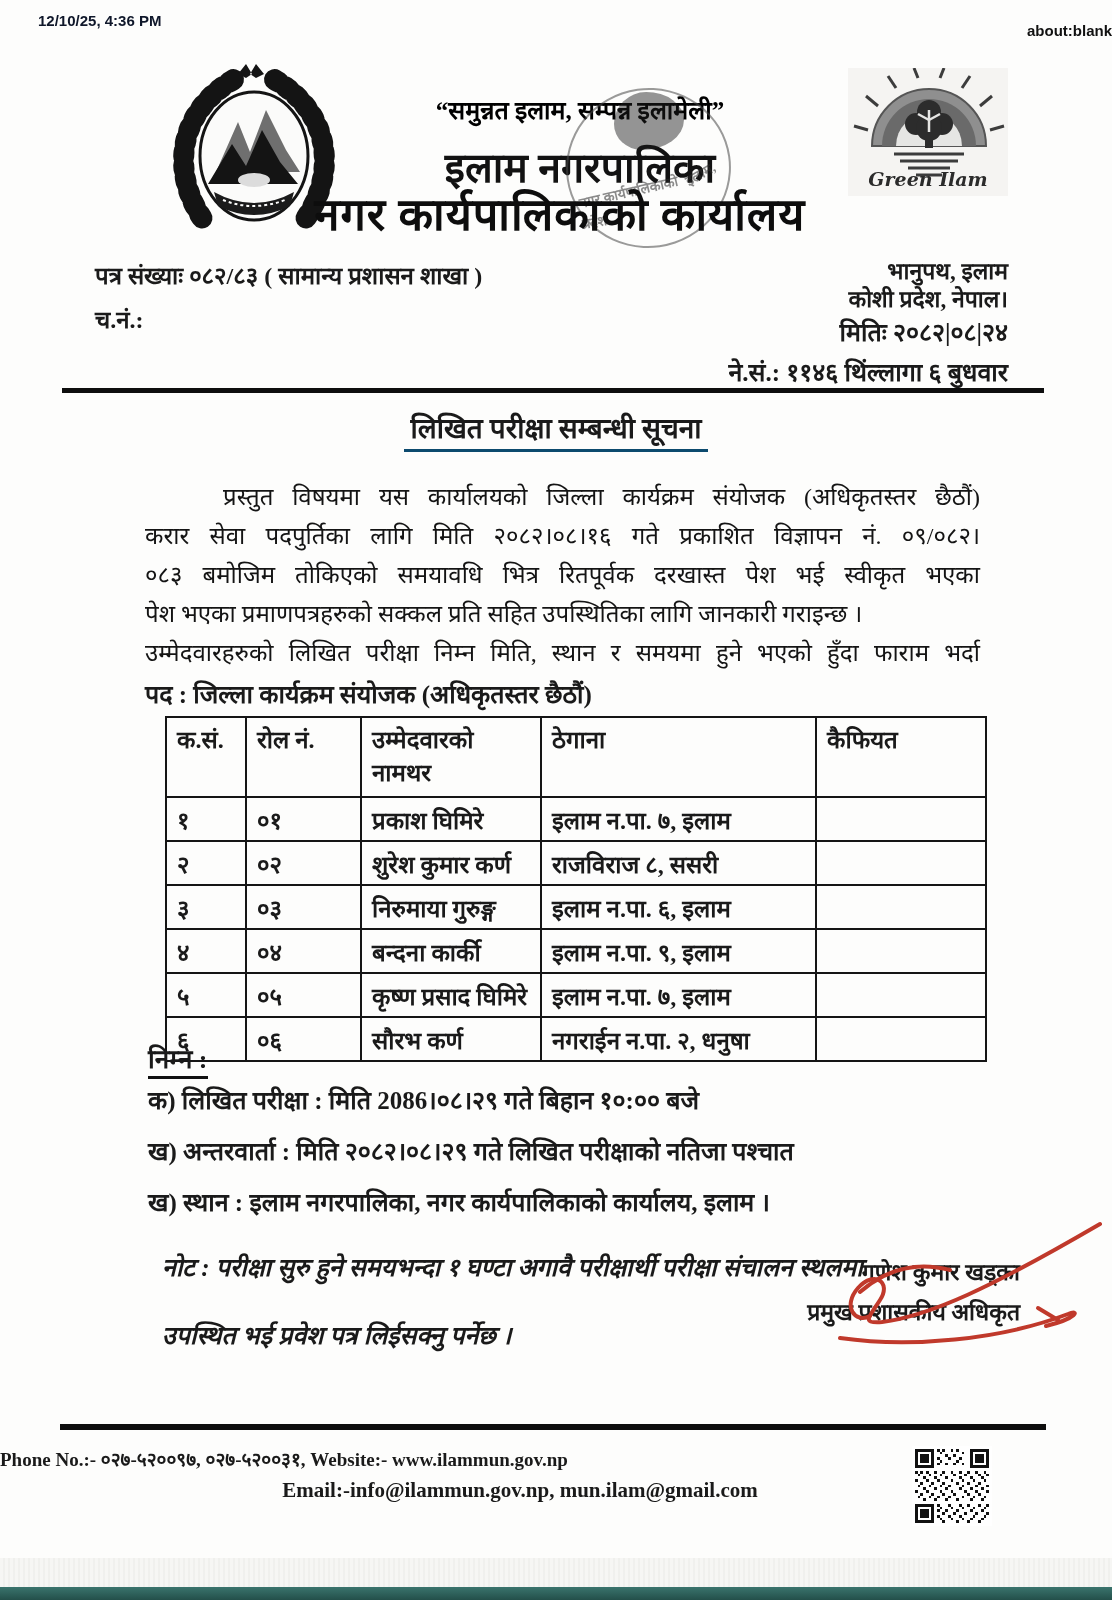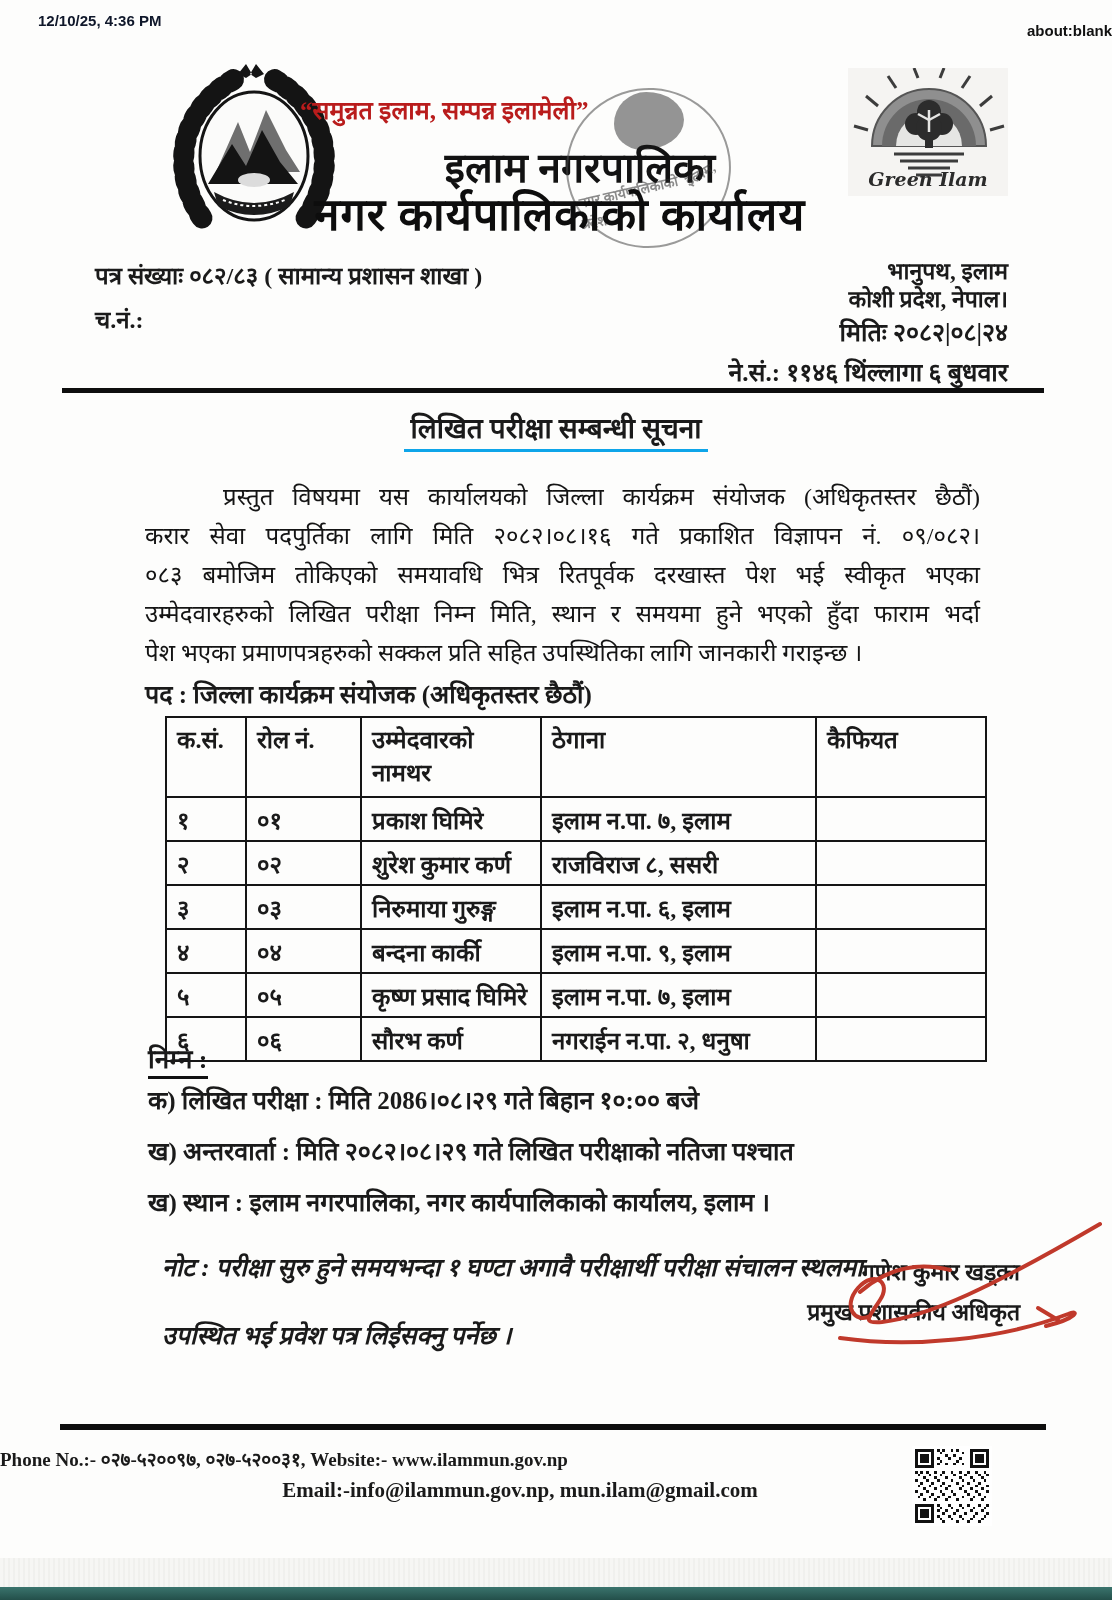"“समुन्नत इलाम, सम्पन्न इलामेली”" .motto { color: #b91c1c -> #000000; text-align: none -> center }
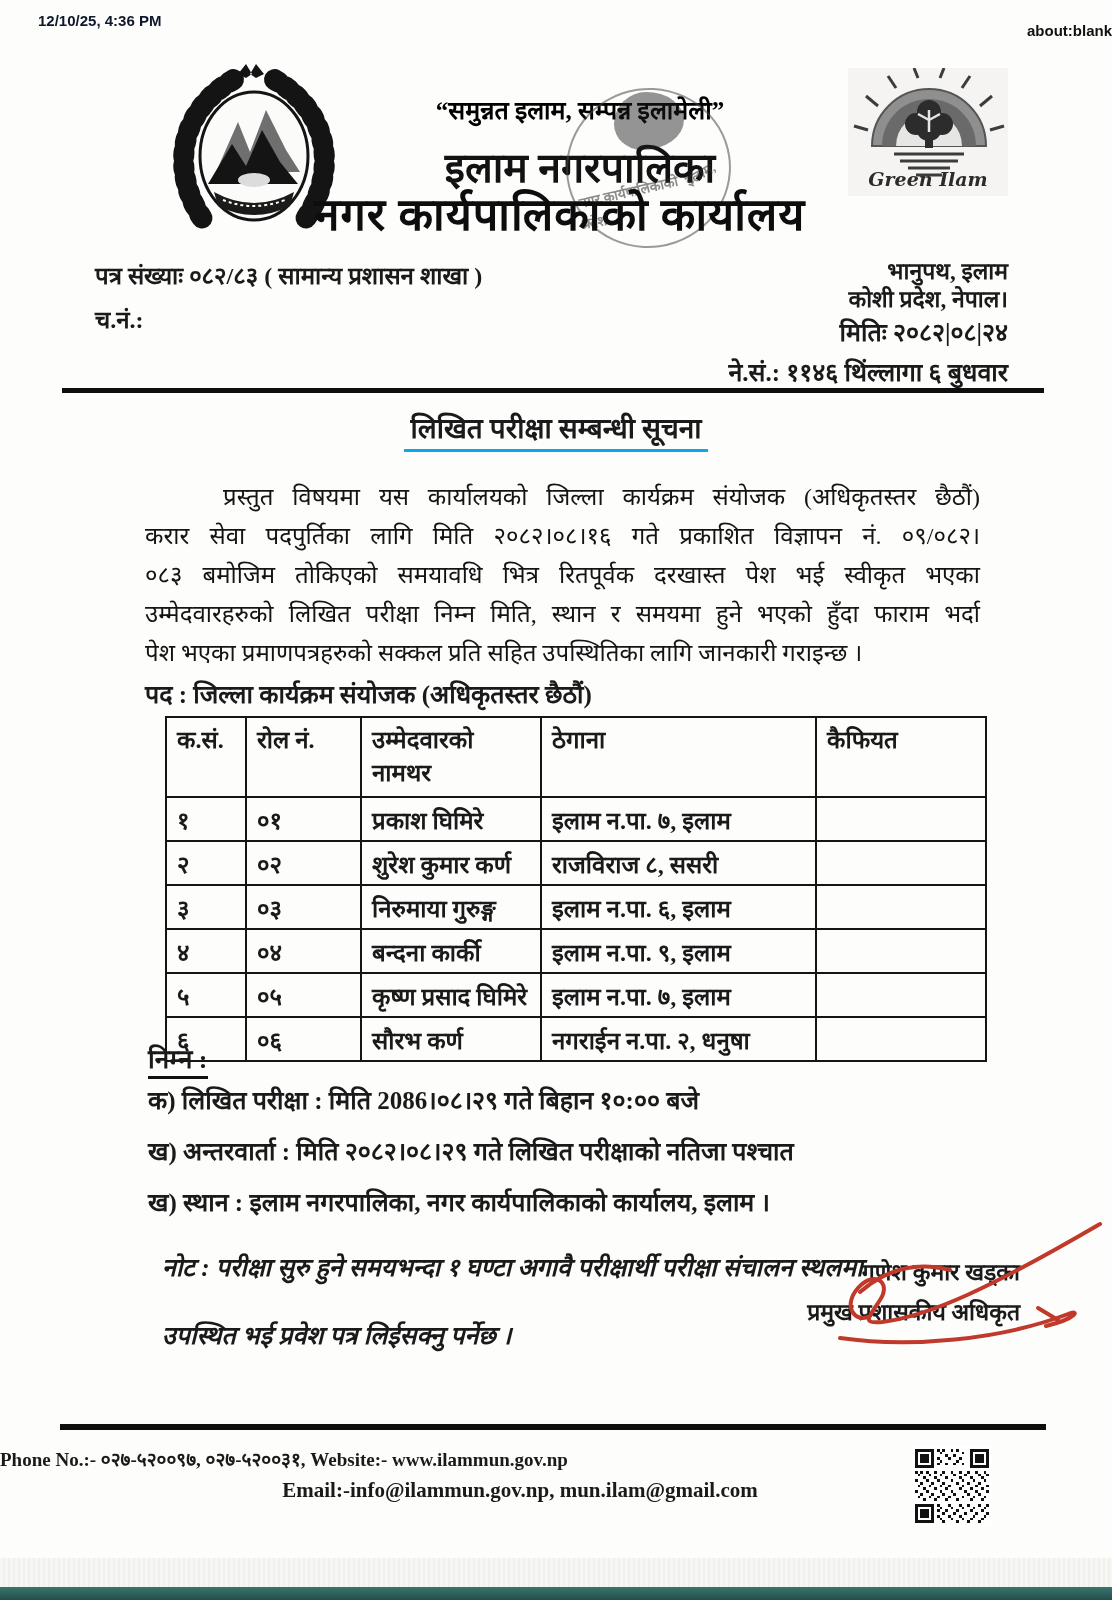"लिखित परीक्षा सम्बन्धी सूचना" .subject span { border-bottom: 3px solid #0ea5e9 -> 3px solid #0c4a6e }
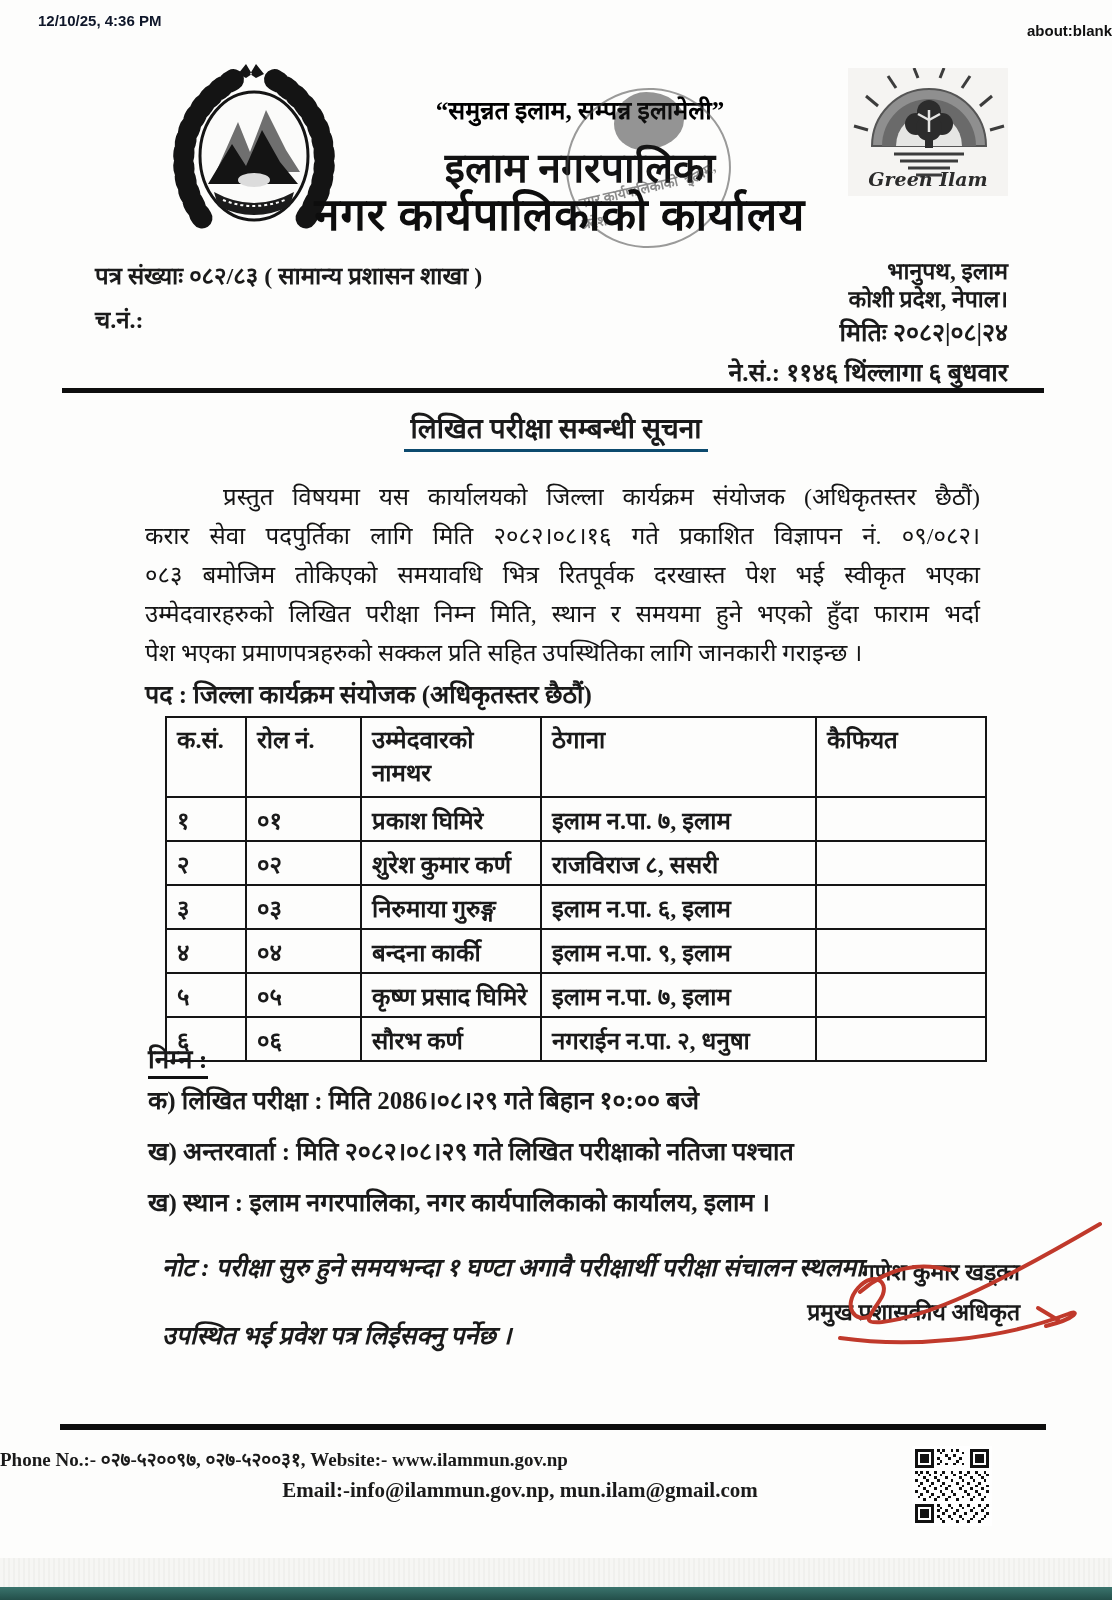"उम्मेदवारहरुको लिखित परीक्षा निम्न मिति," div.bline { order: before "पेश भएका प्रमाणपत्रहरुको सक्कल प्रति" -> after "पेश भएका प्रमाणपत्रहरुको सक्कल प्रति" }
